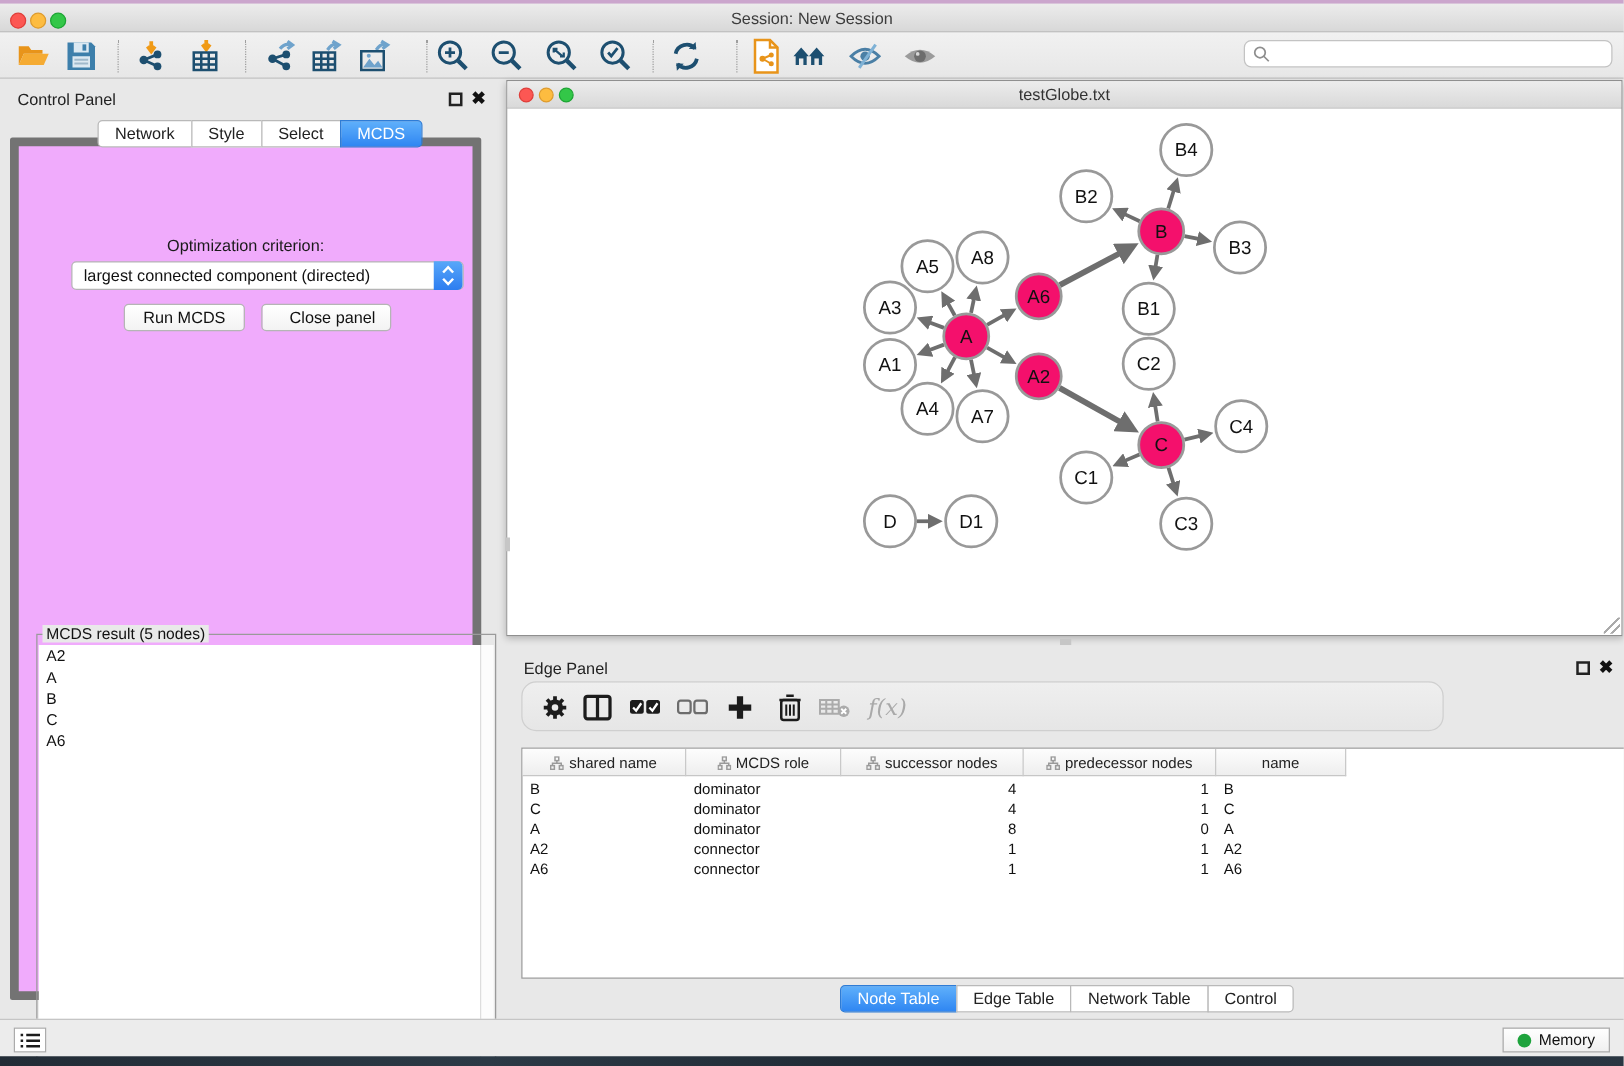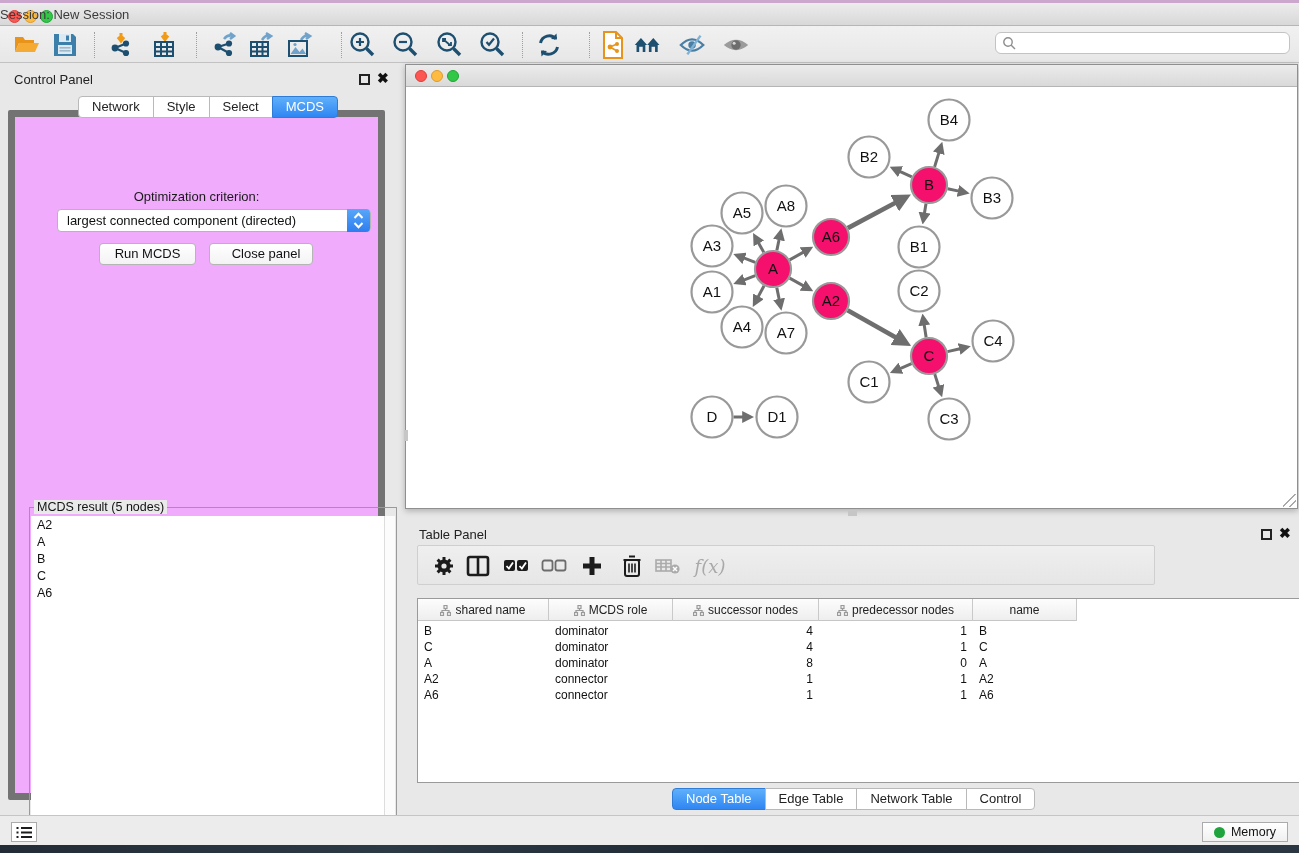"Session: New Session" .titlebar .title { text-align: none -> center }
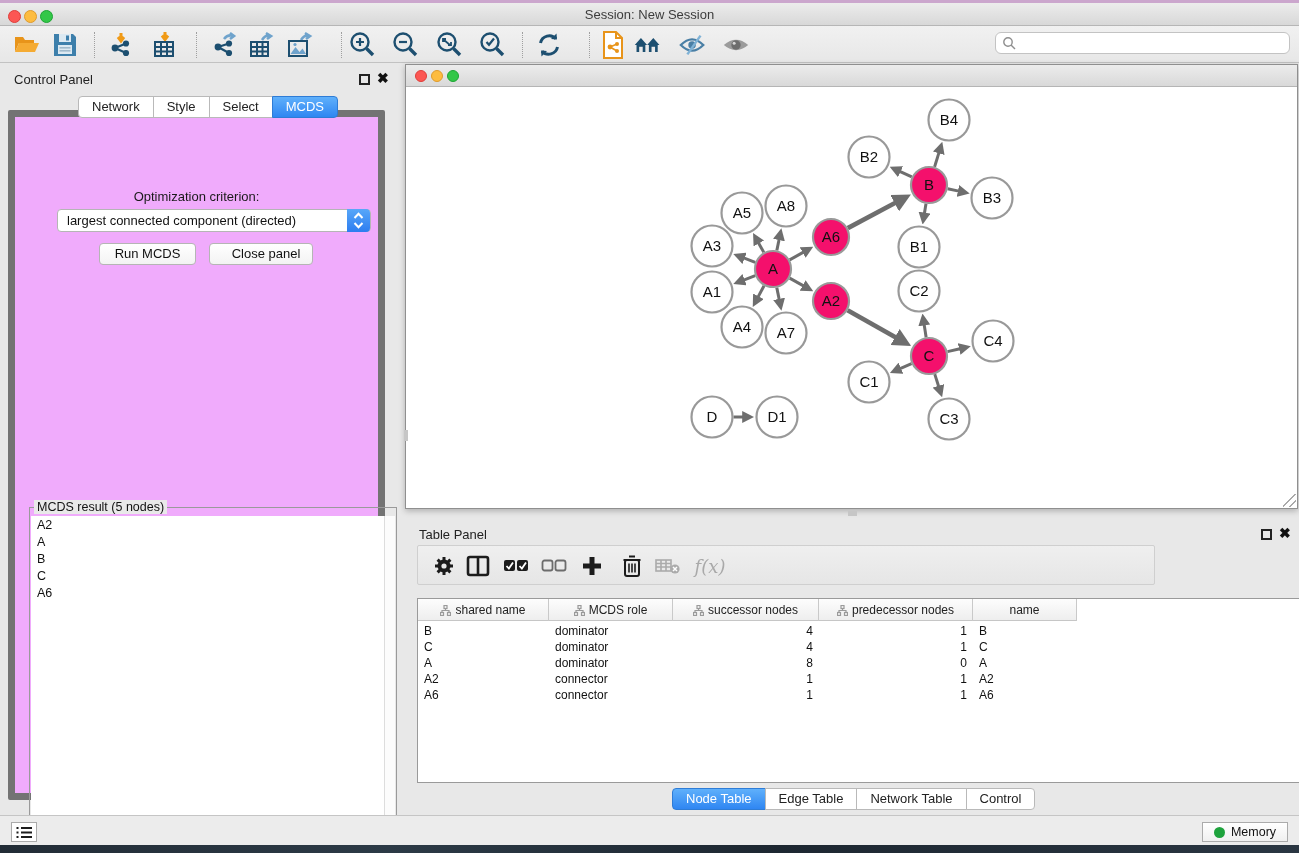"testGlobe.txt" div.title { html: none -> <div>testGlobe.txt</div> }
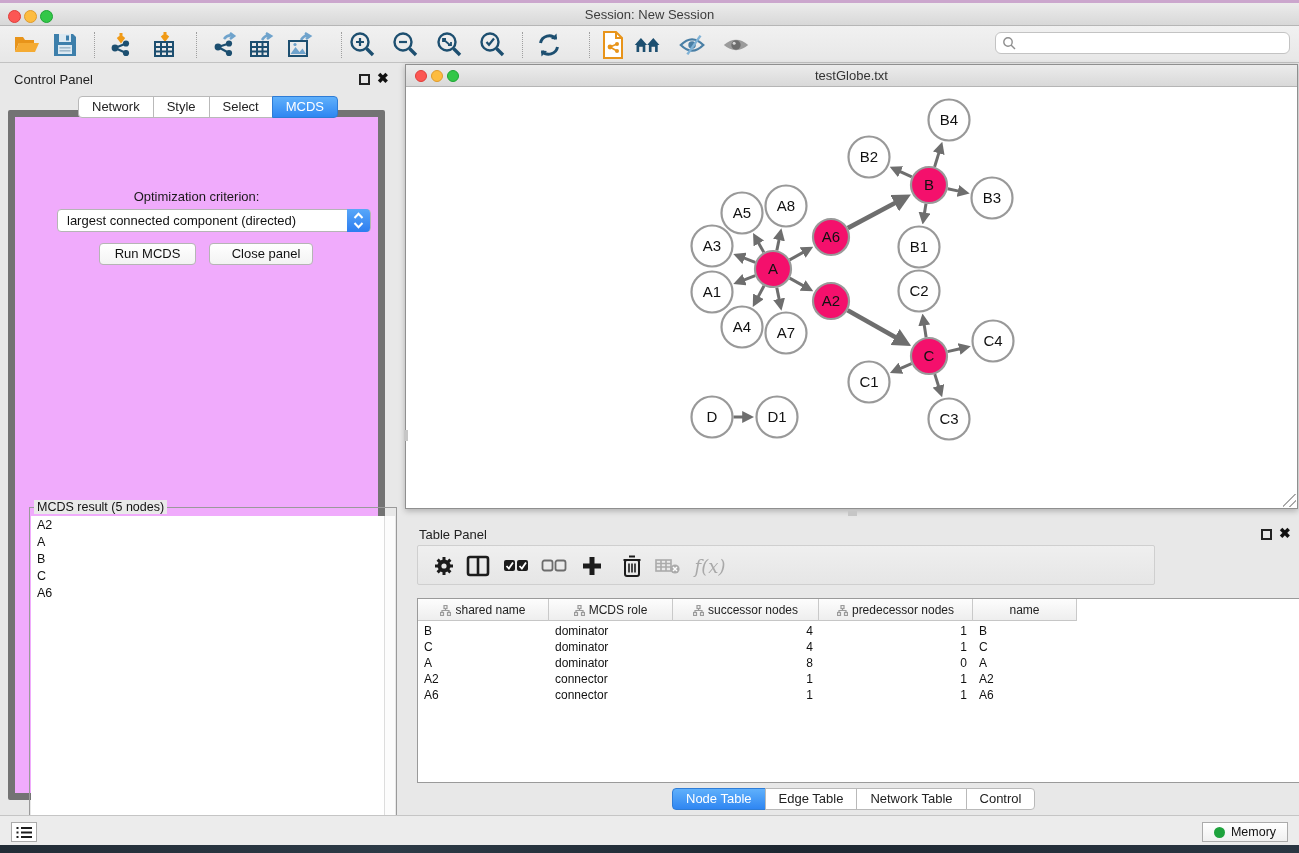"Table Panel" div.panel-title { text: Table -> Edge }
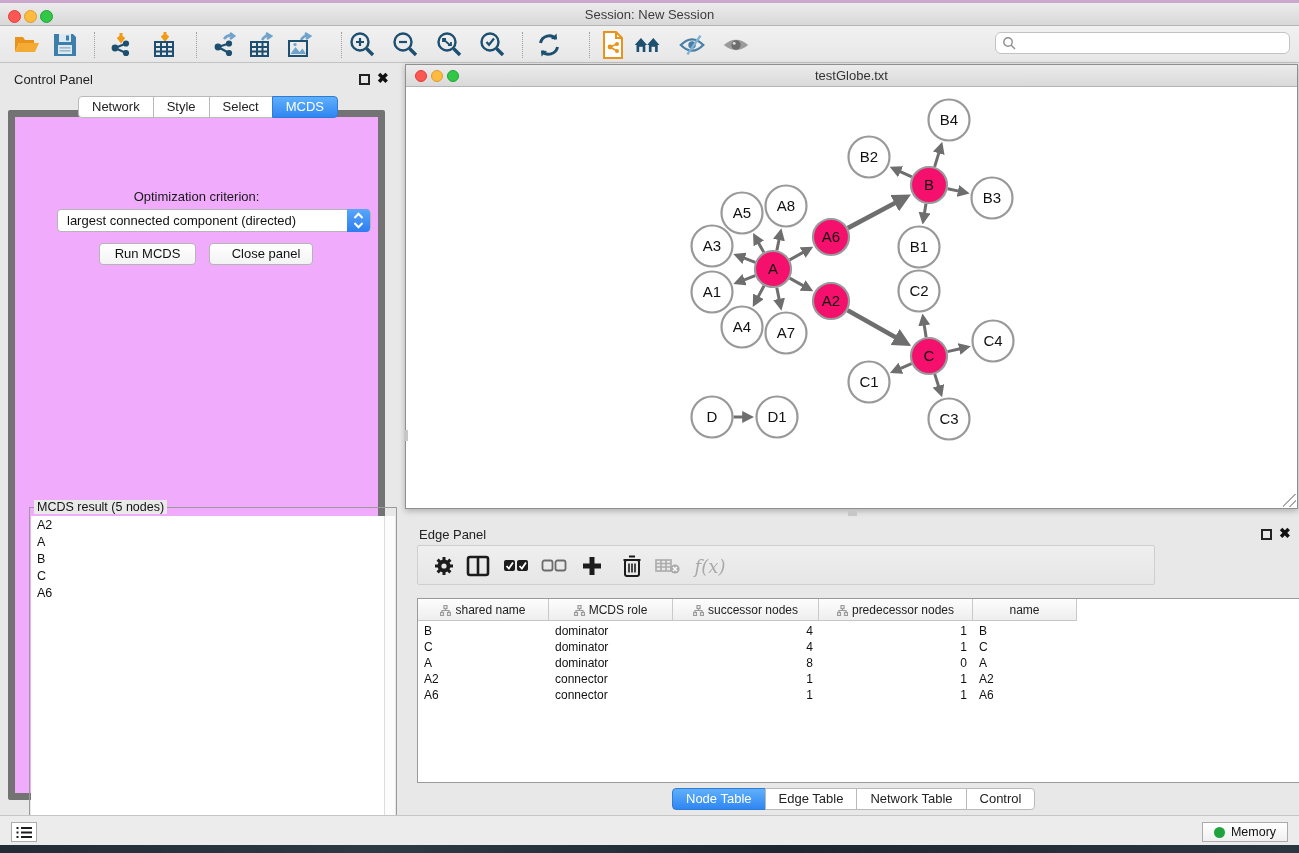"f(x)" .tp-toolbar { border-radius: 2px -> 12px }
